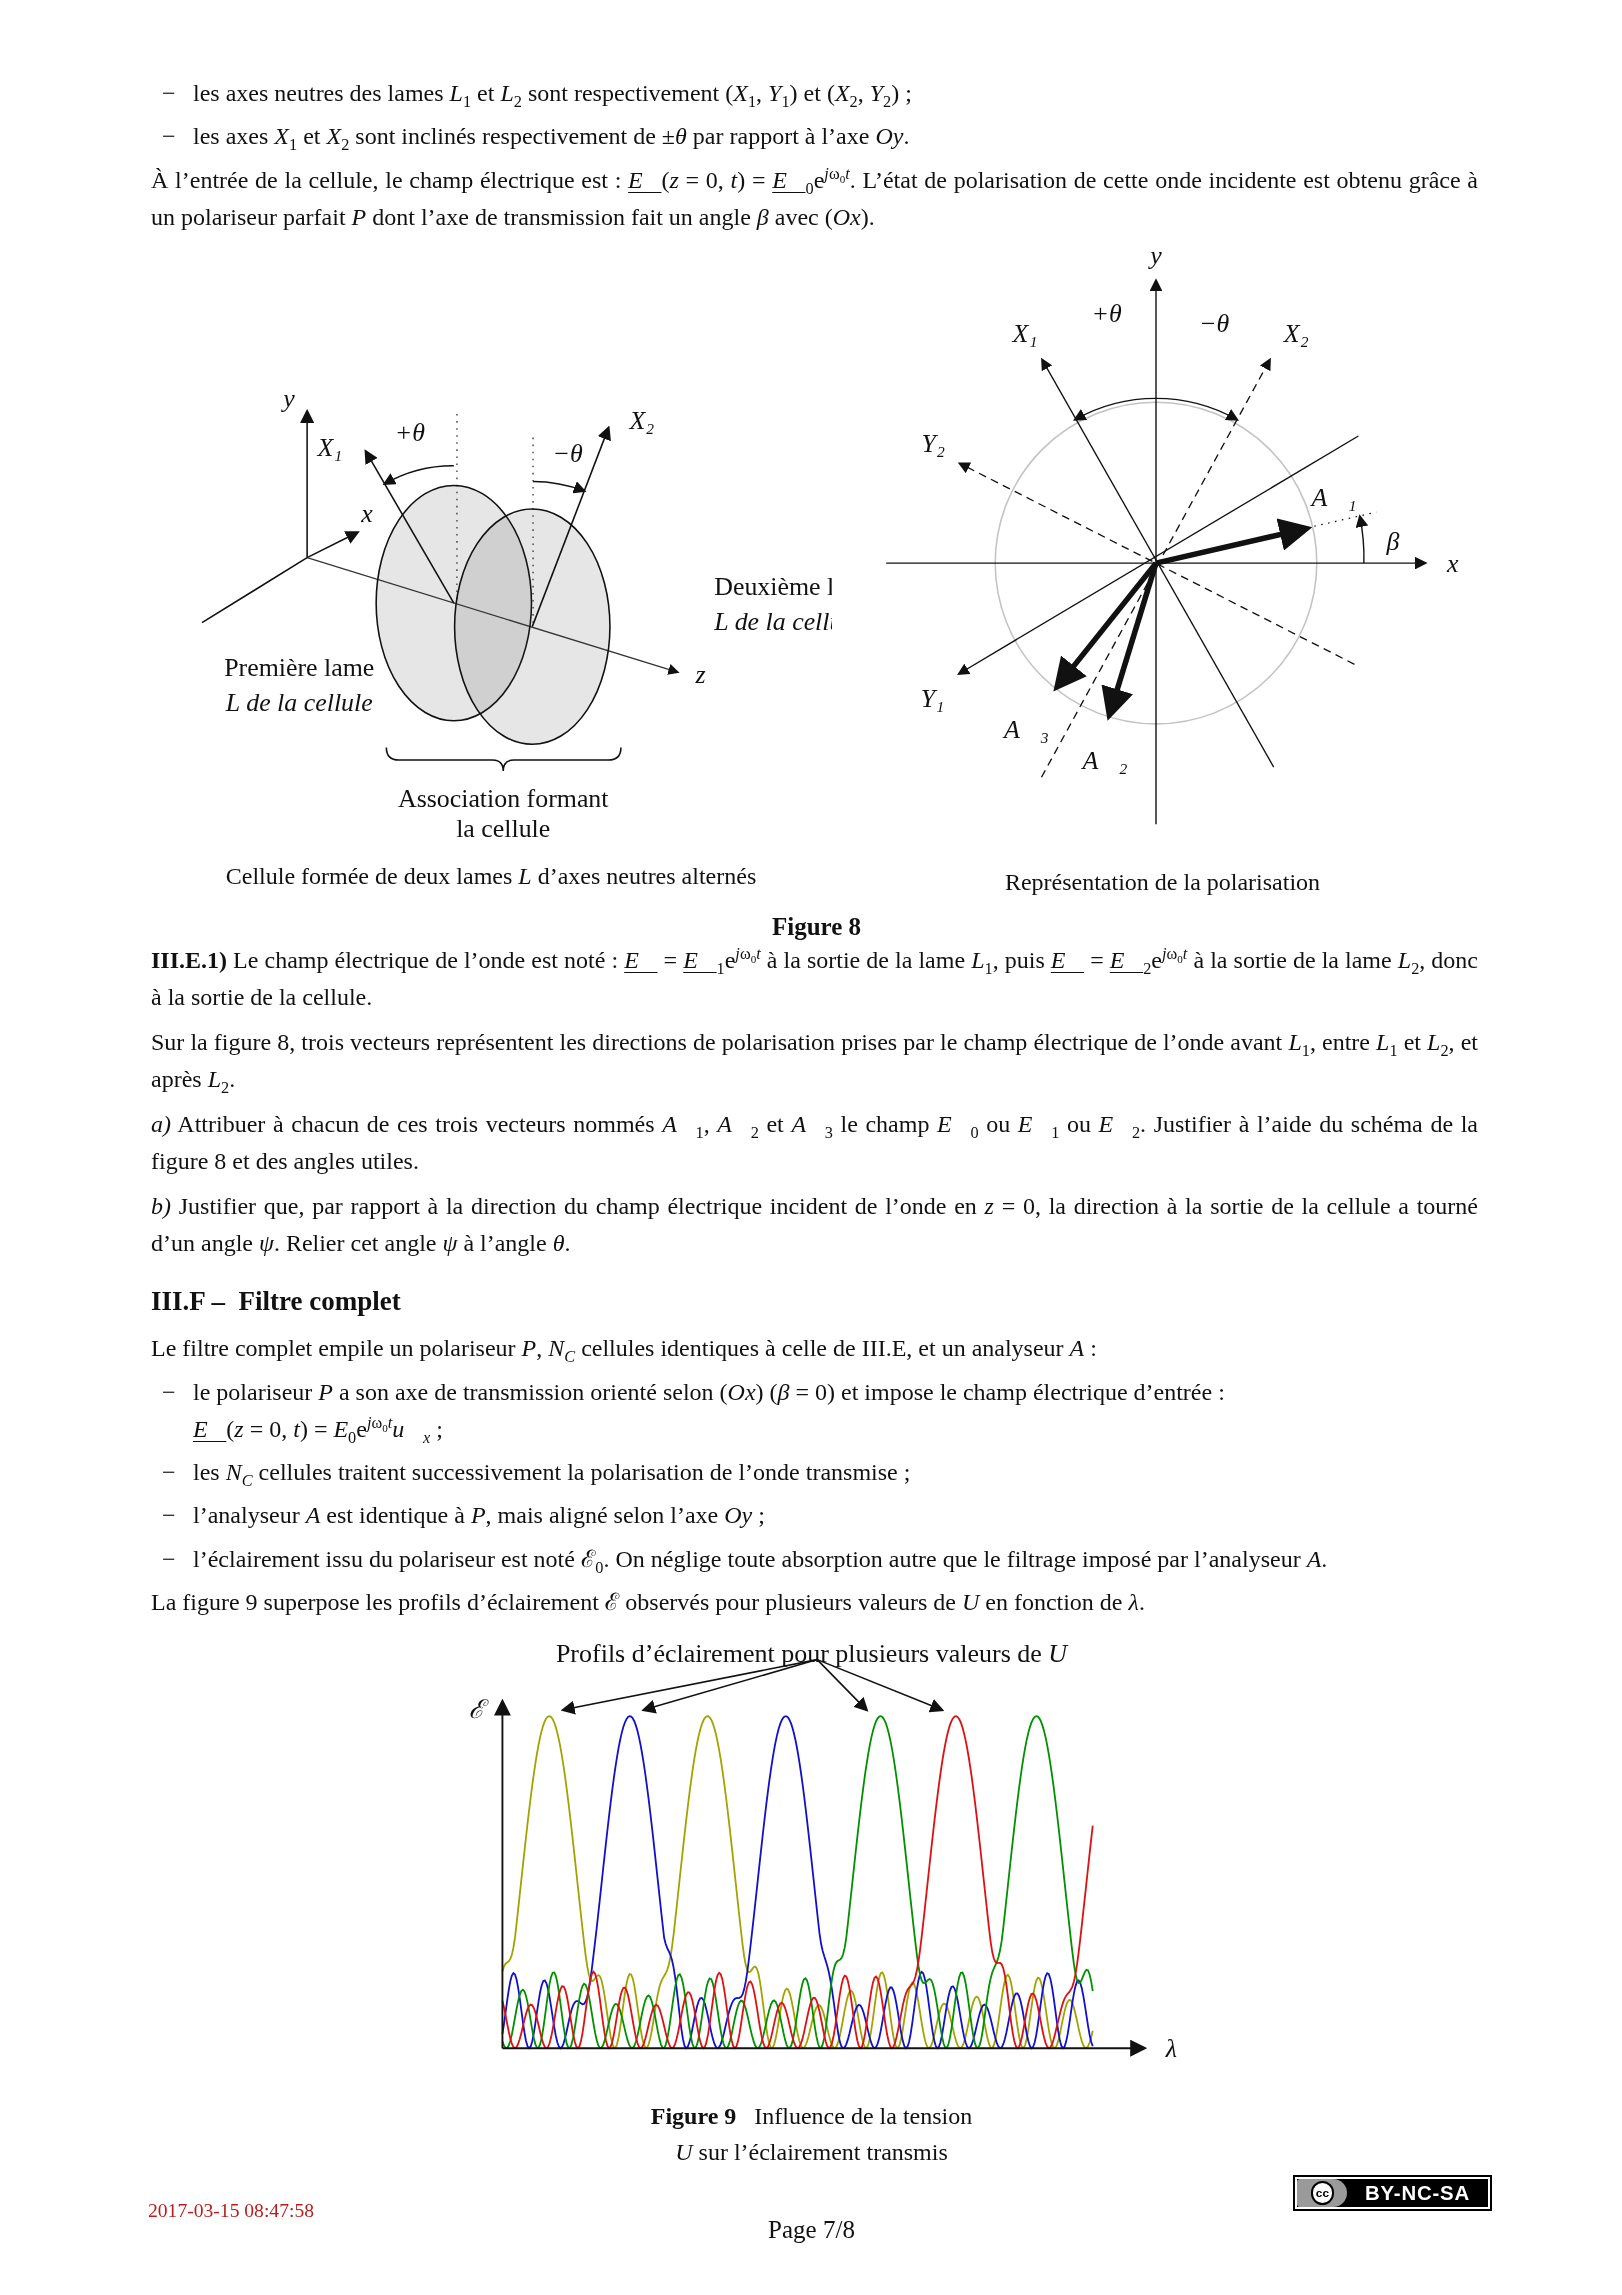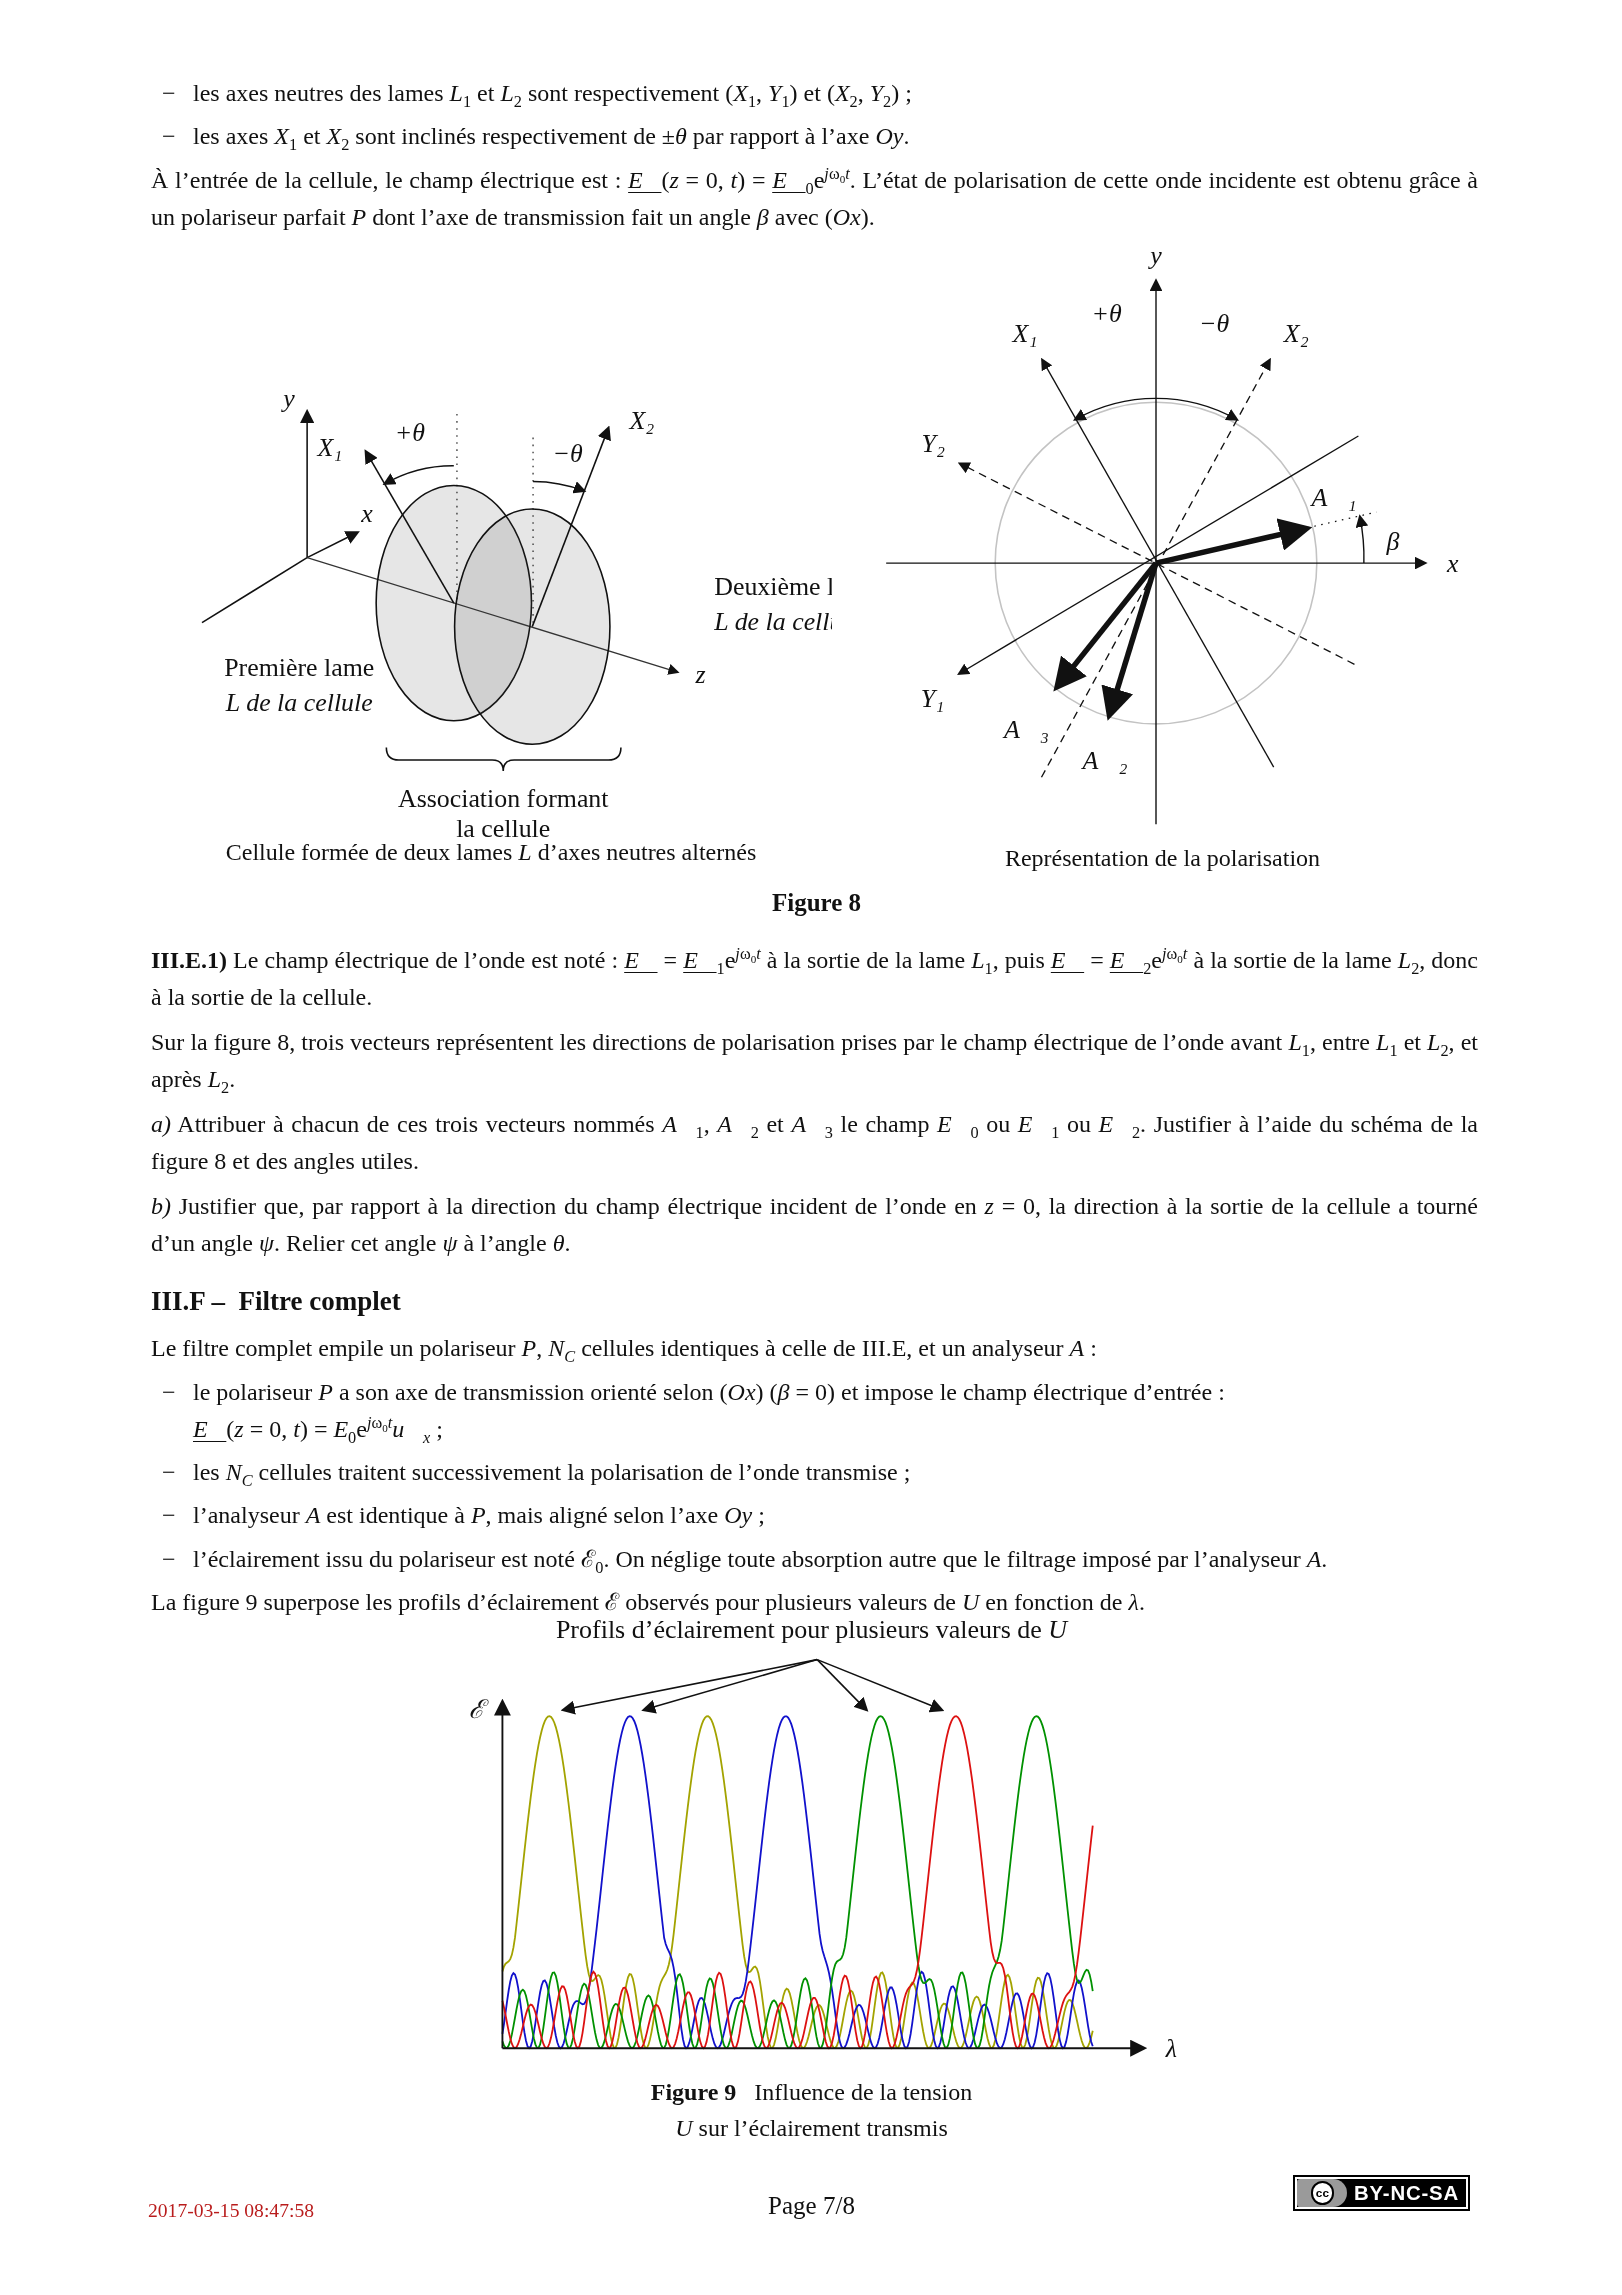"Cellule formée de deux lames" .center { margin-top: none -> 24px }
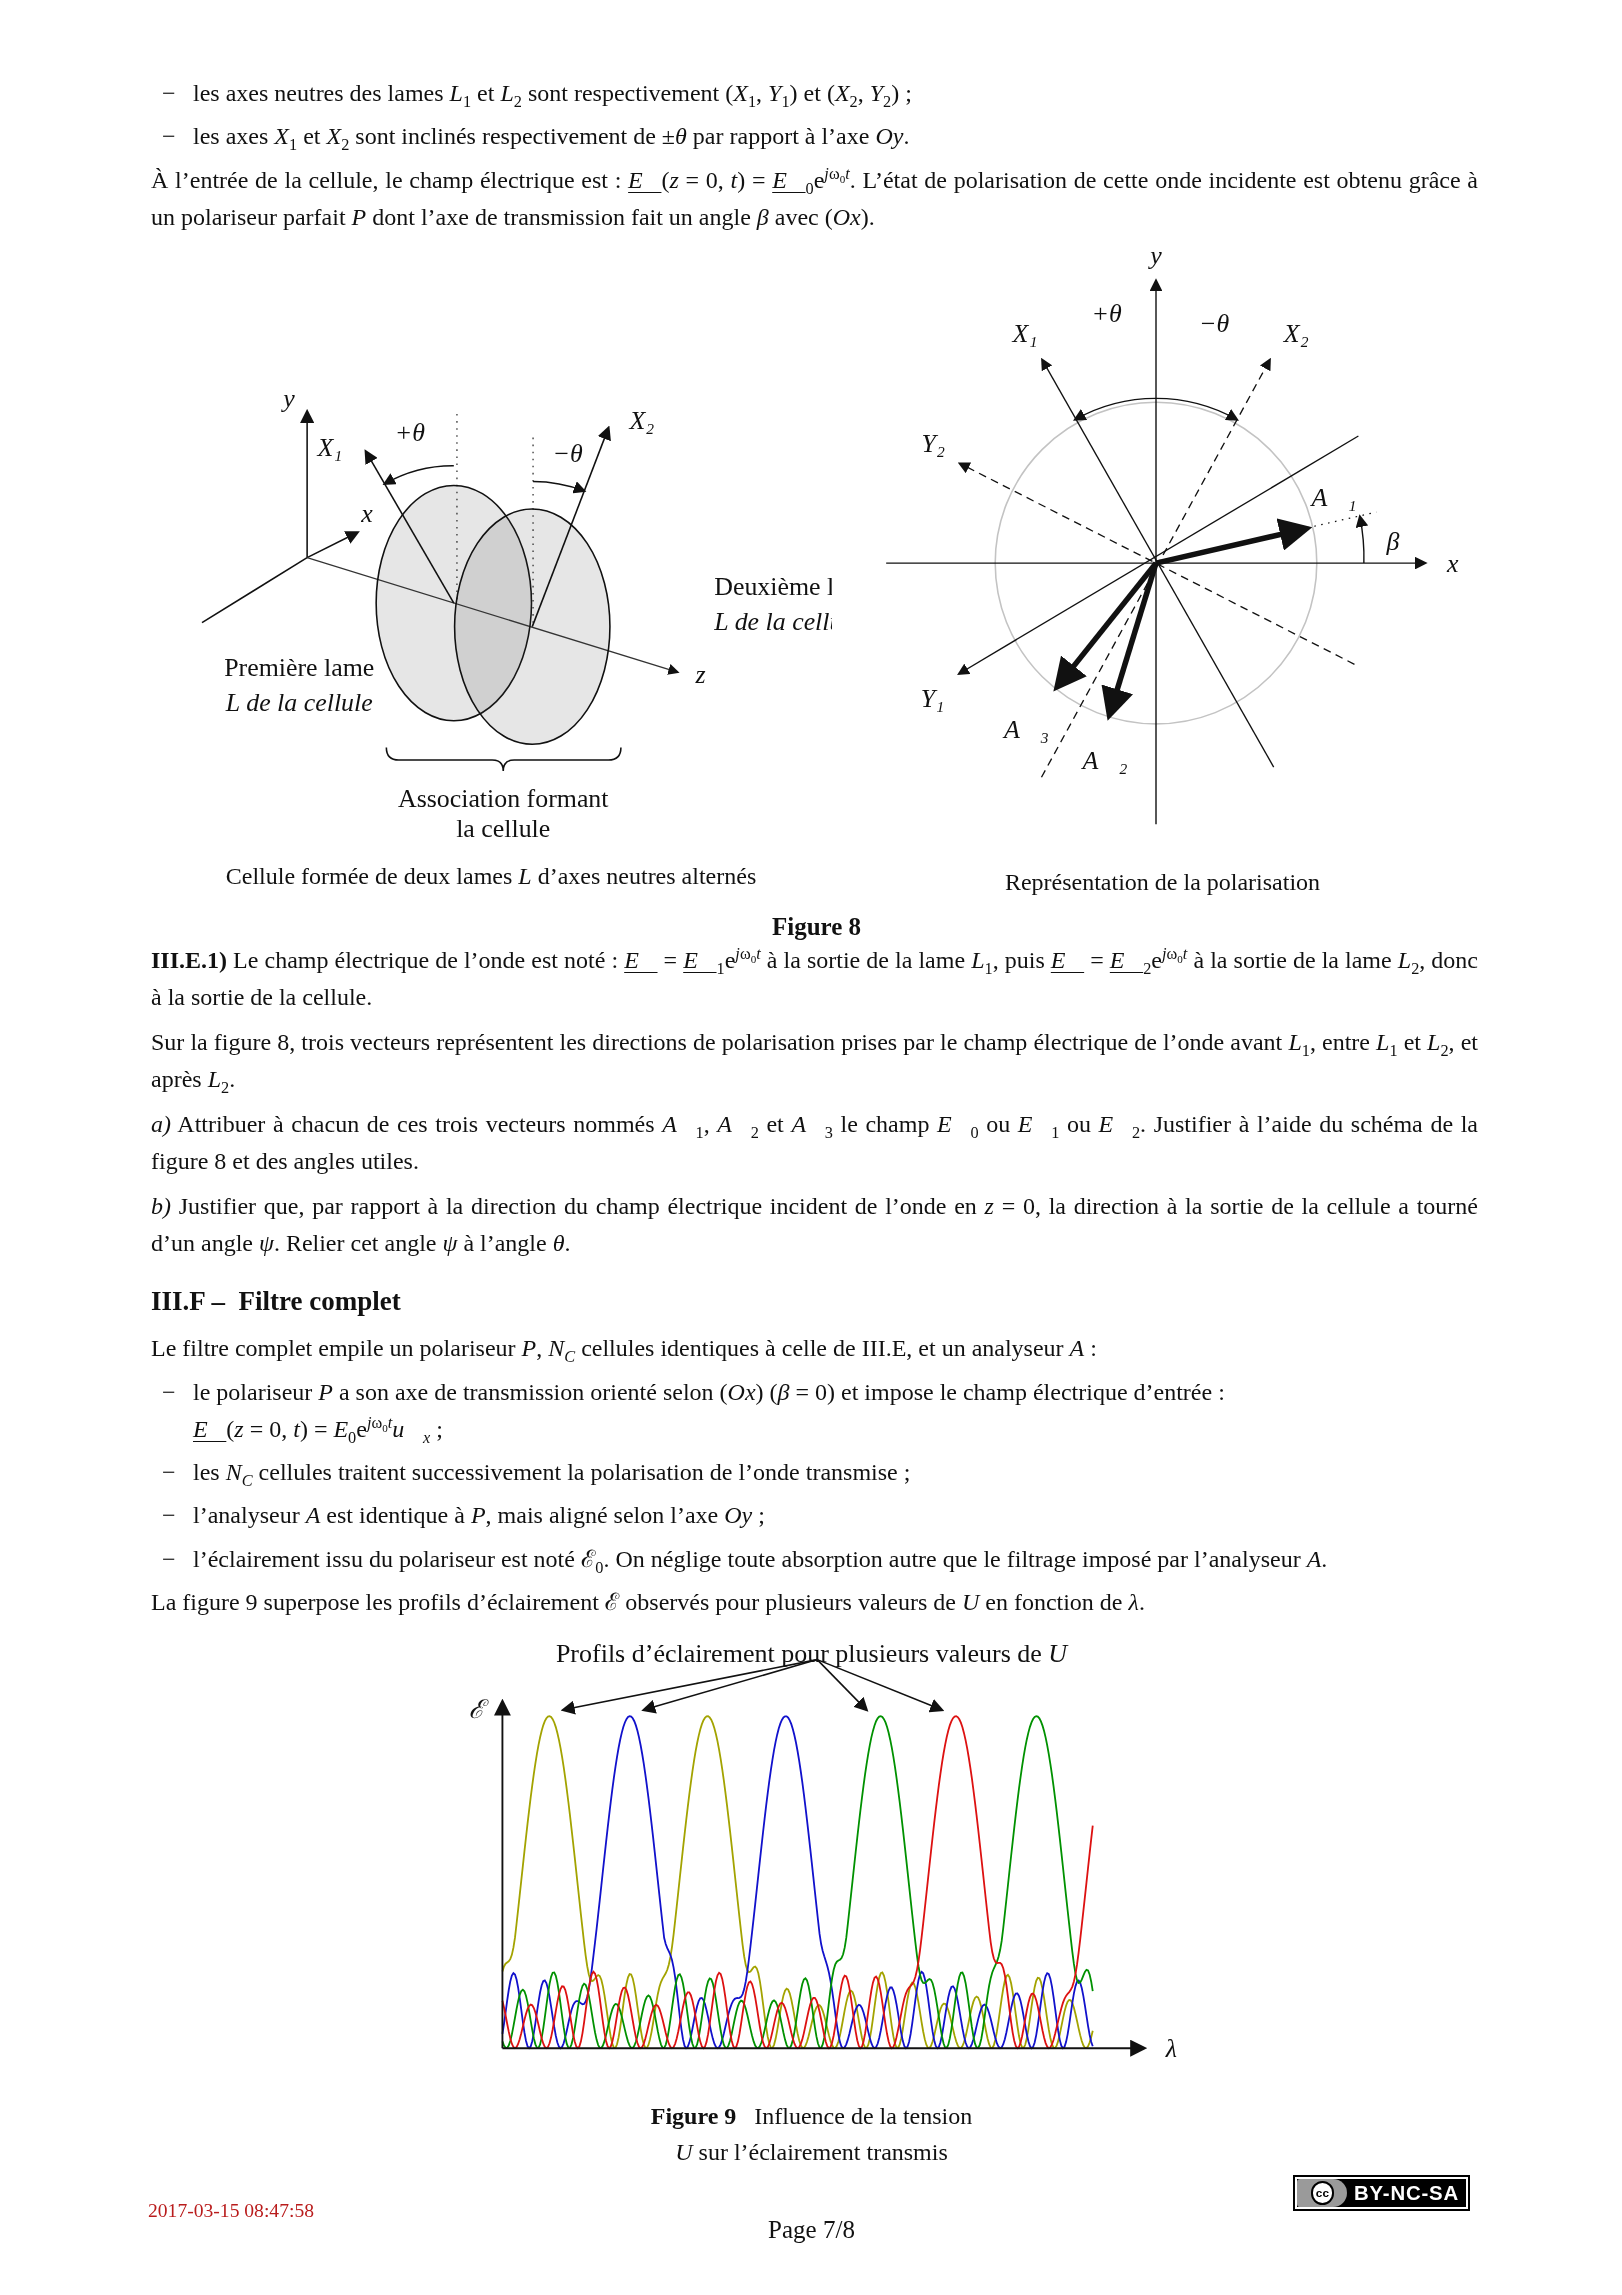"cc" .badge { width: 177px -> 199px }
